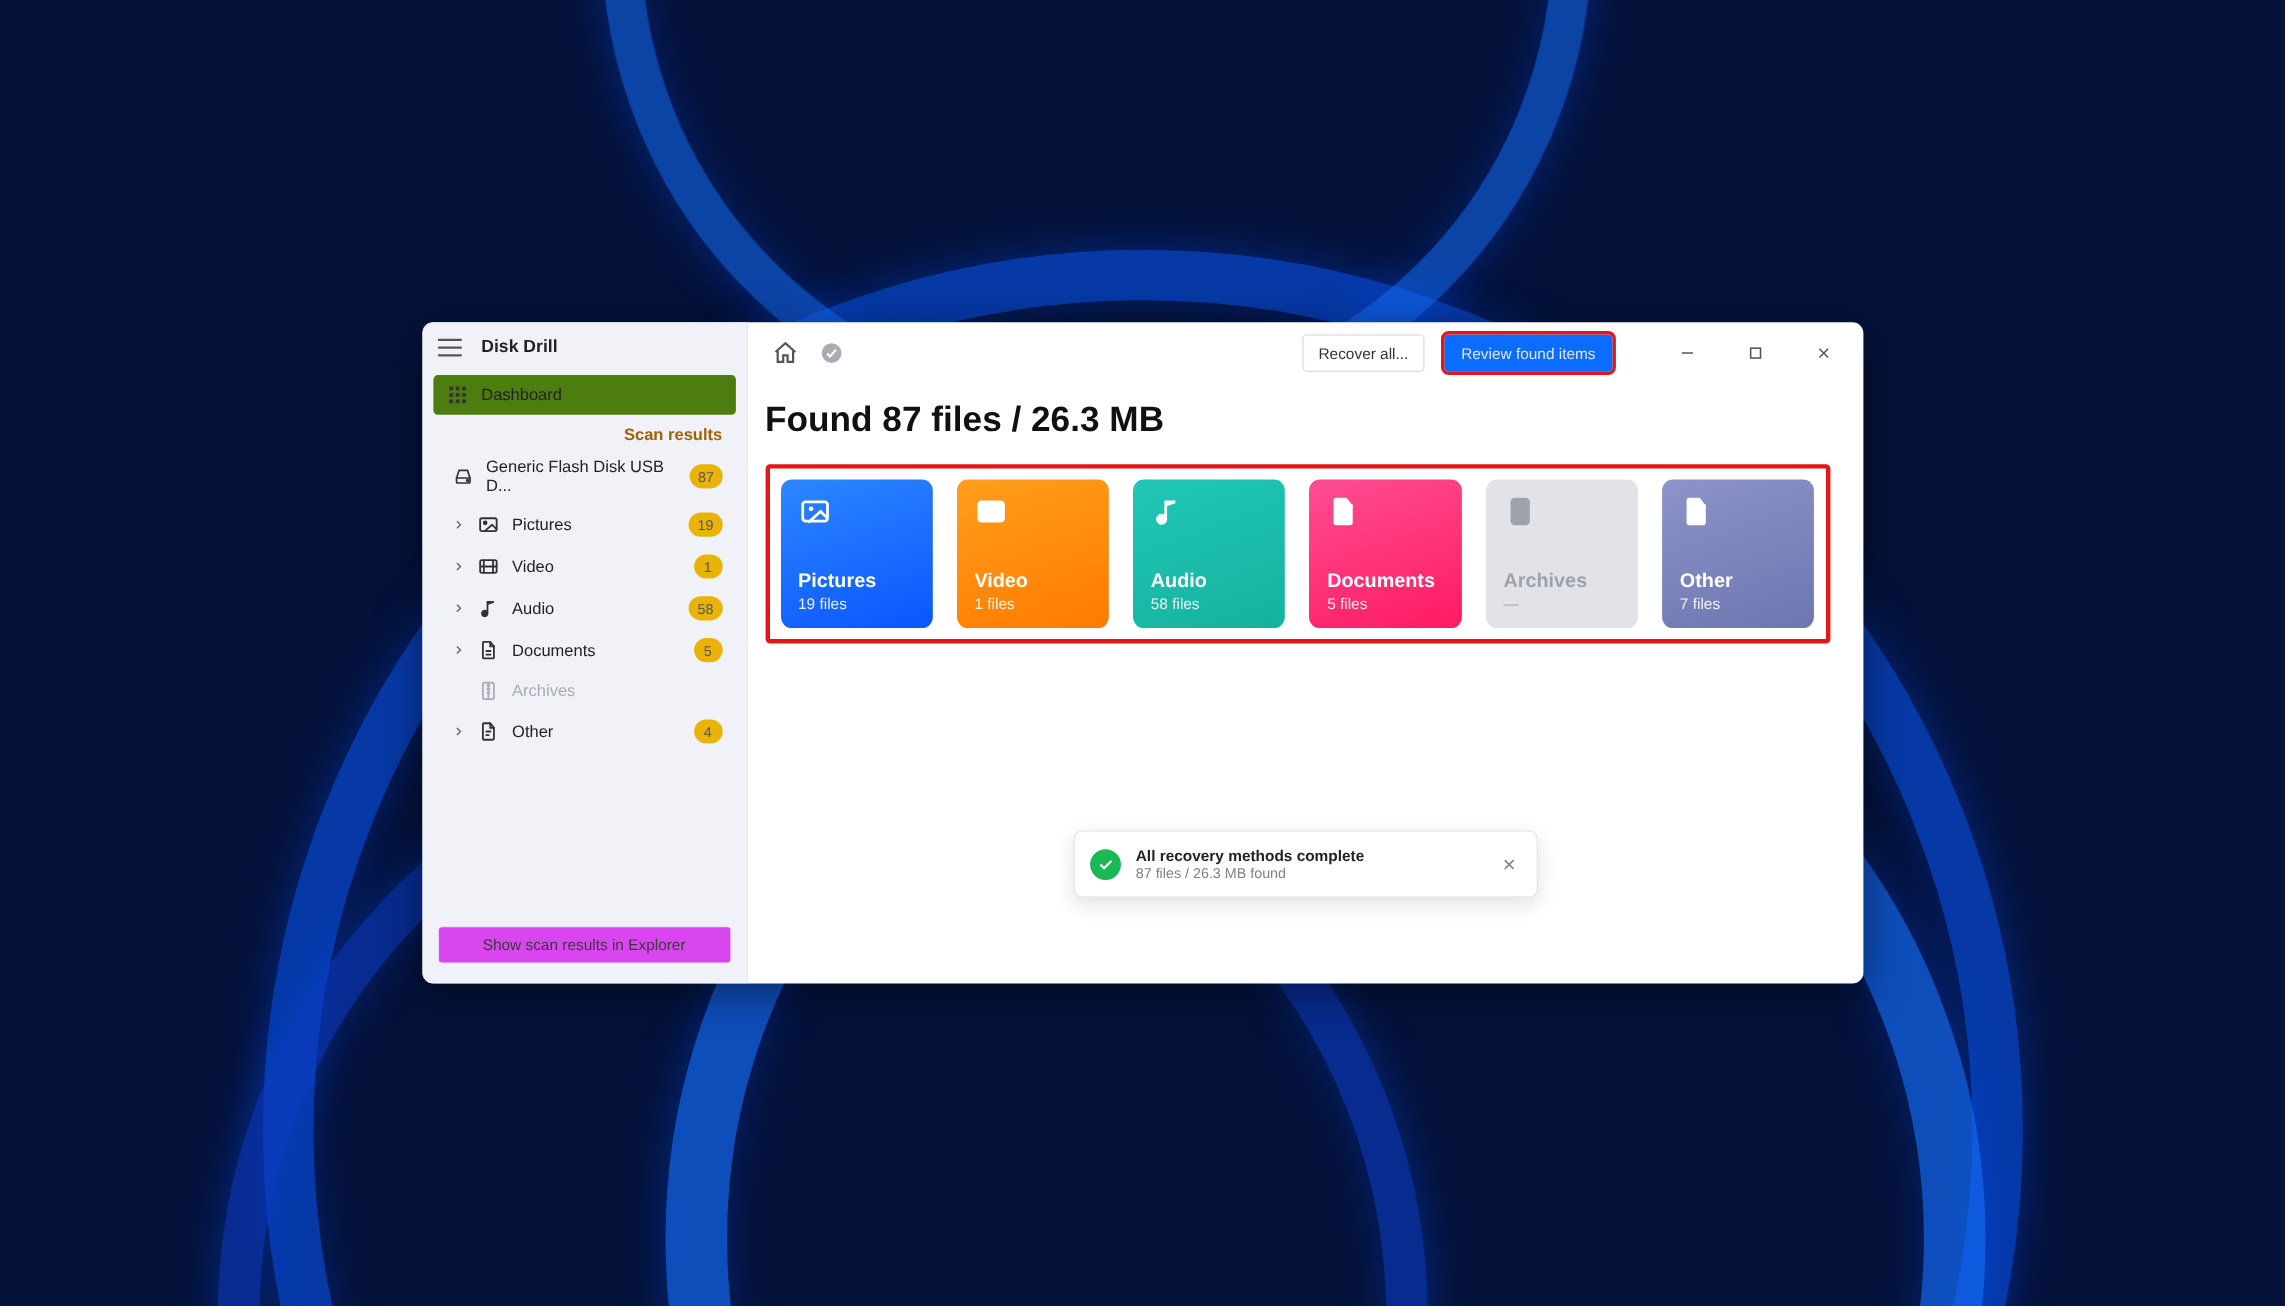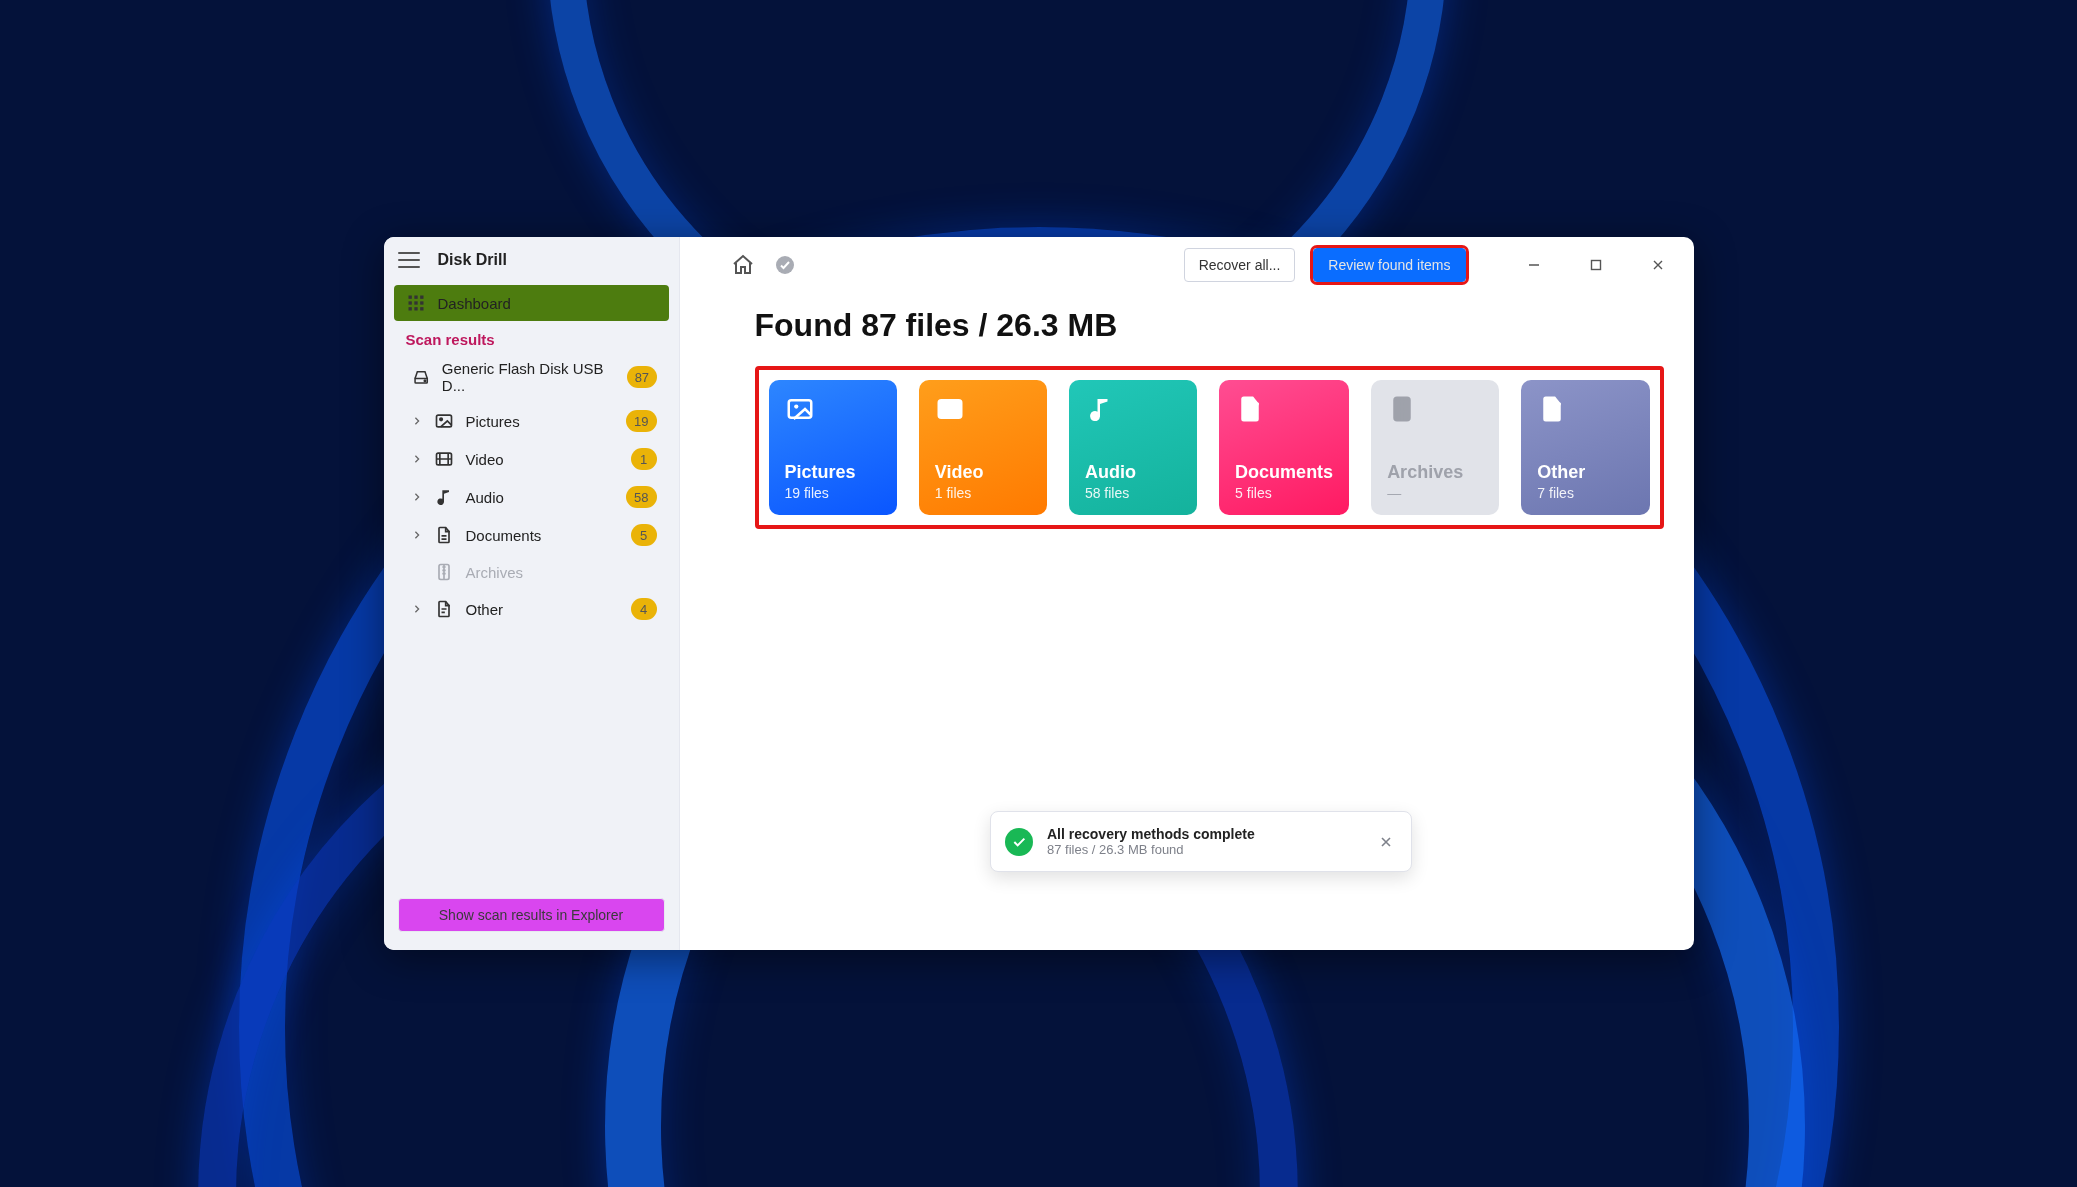"Disk Drill" .app-window { gap: 29px -> none; height: 713px -> 601px }
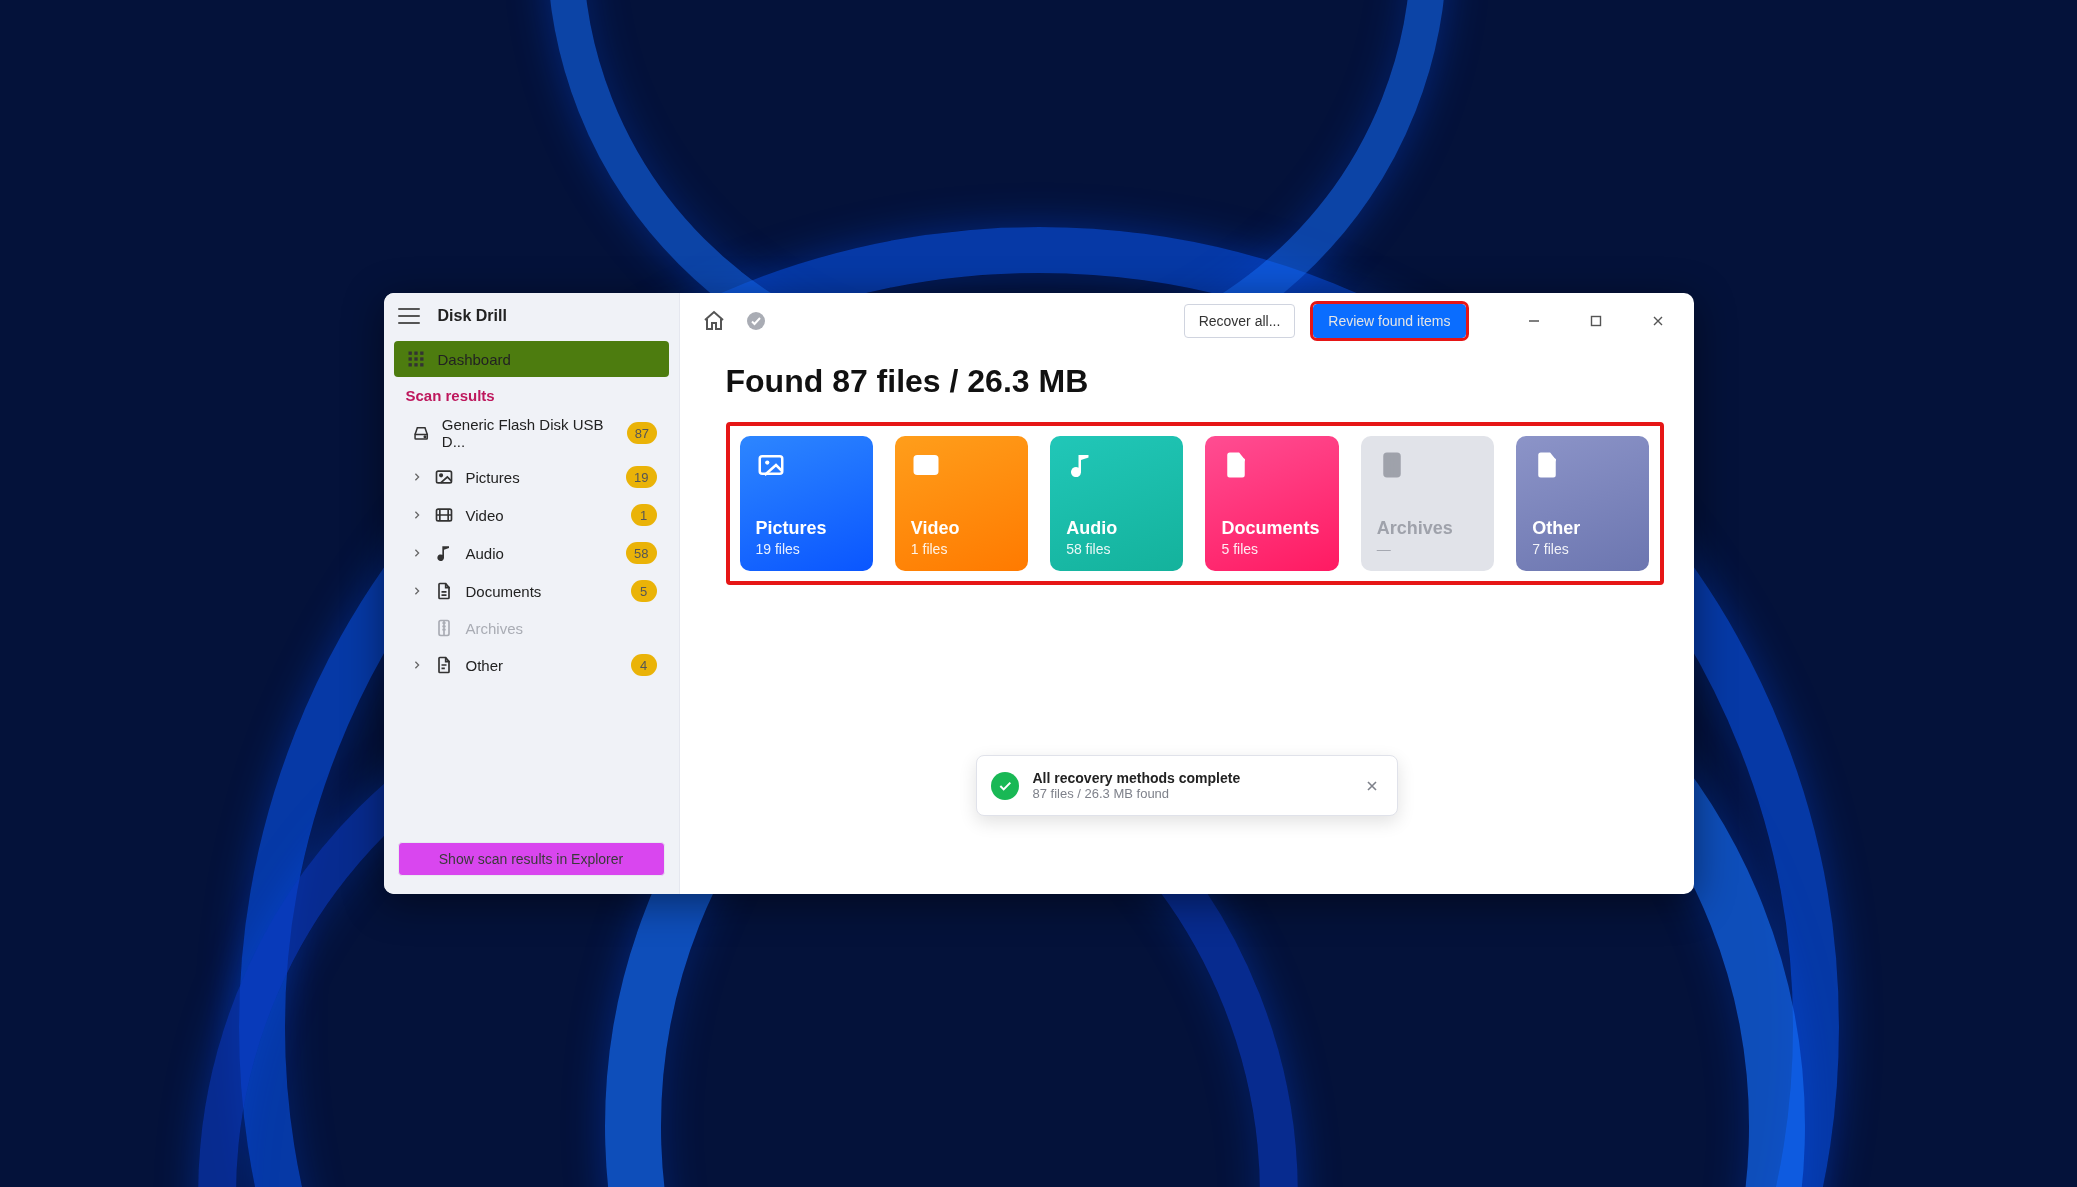"Scan results" .section-head { color: #be185d -> #a16207; text-align: none -> right }
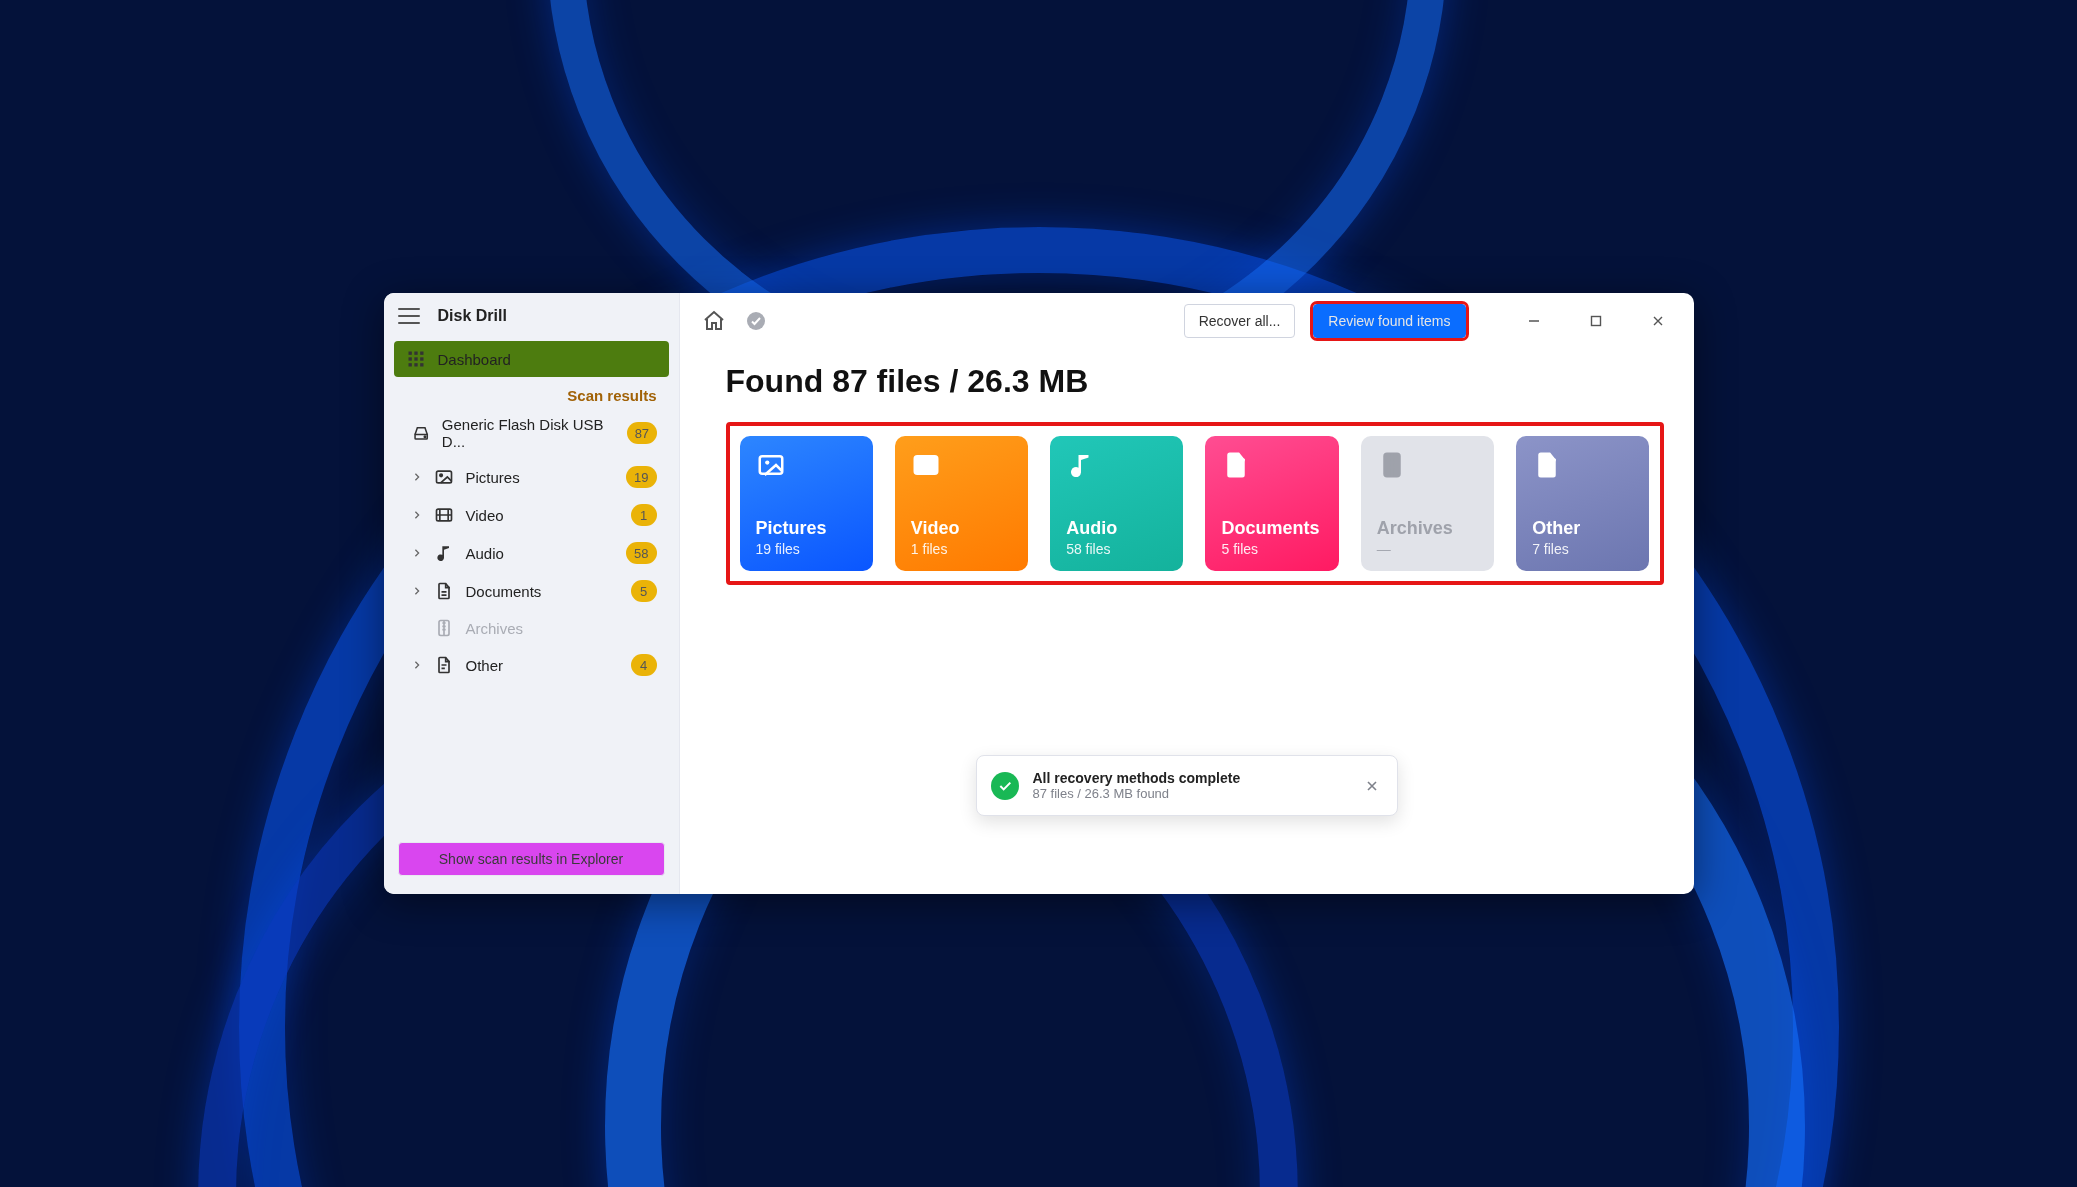"Found 87 files / 26.3" .content { padding: 14px 30px 30px 46px -> 14px 30px 30px 16px }
